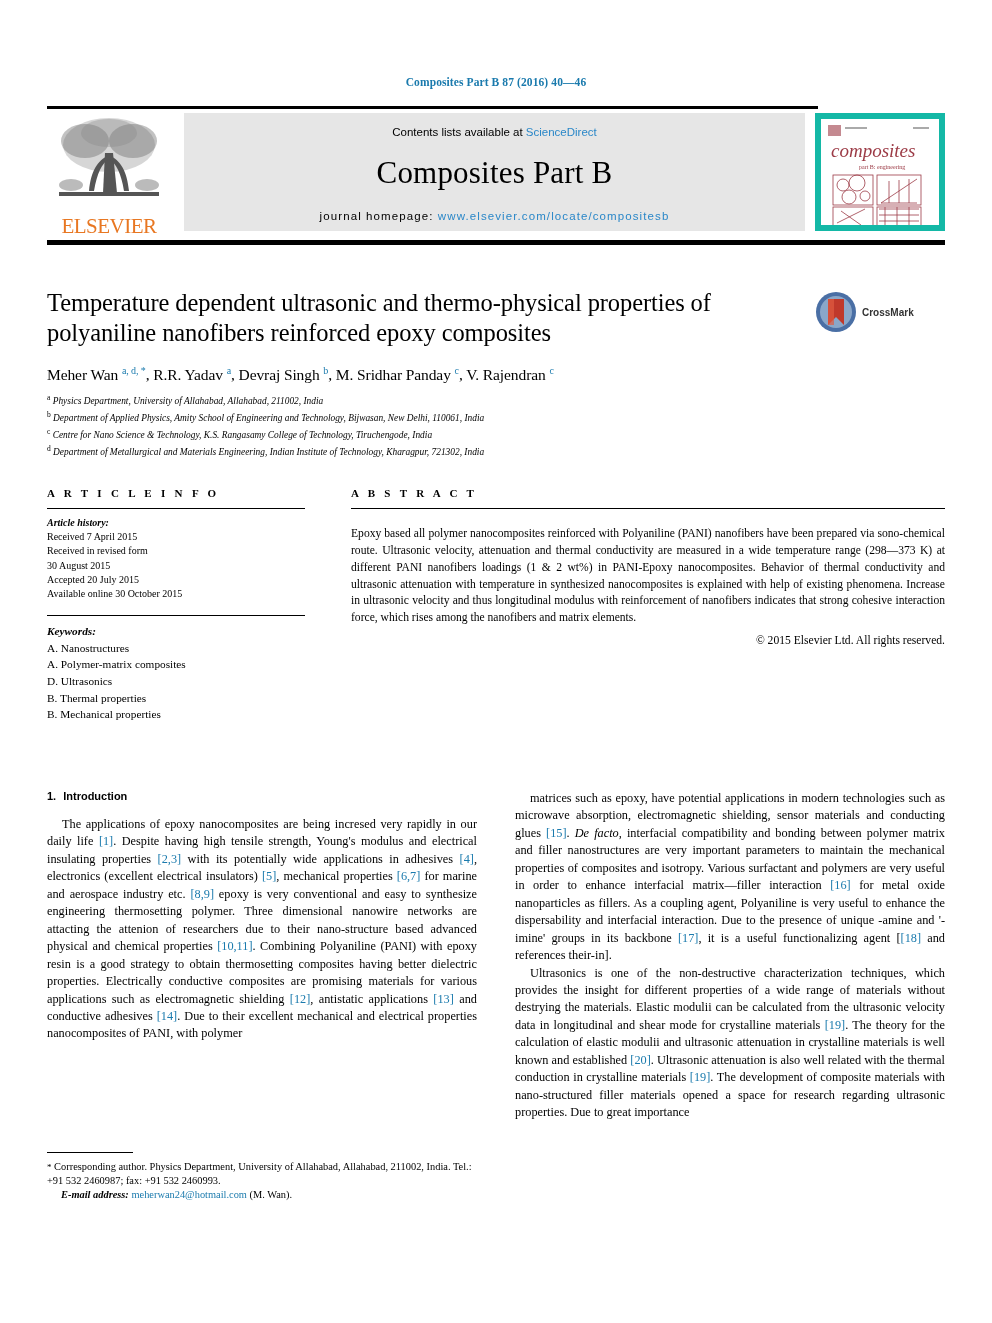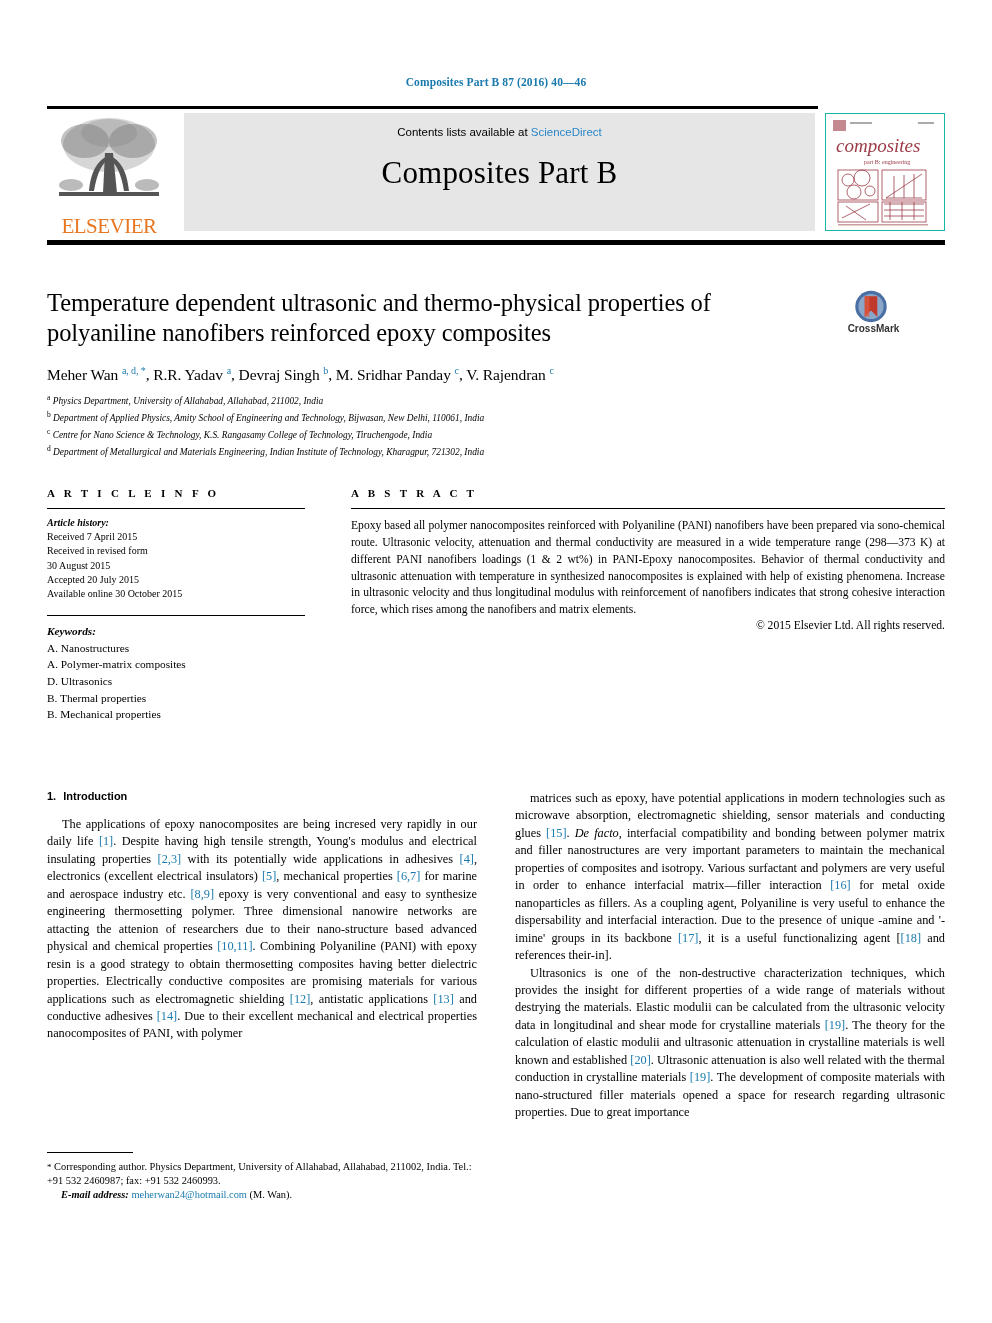"composites" .cover-thumb { border: 1px solid #14b8a6 -> 6px solid #14b8a6 }
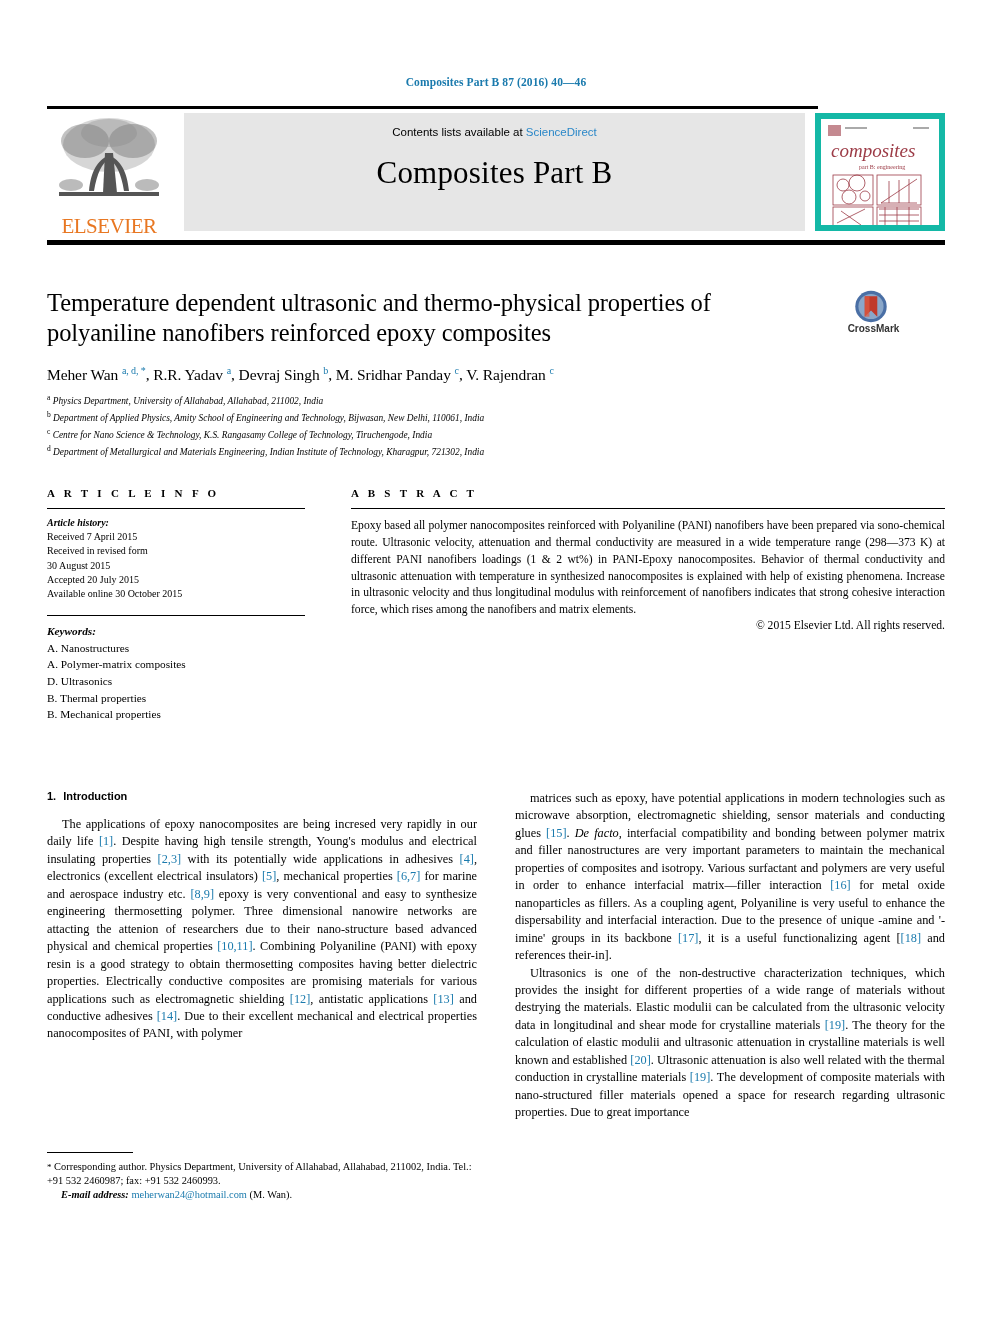"journal homepage:" div.homepage-line { html: none -> <div> <span>journal homepage: </span><span>www.elsevier.com/locate/compositesb</span> </div> }
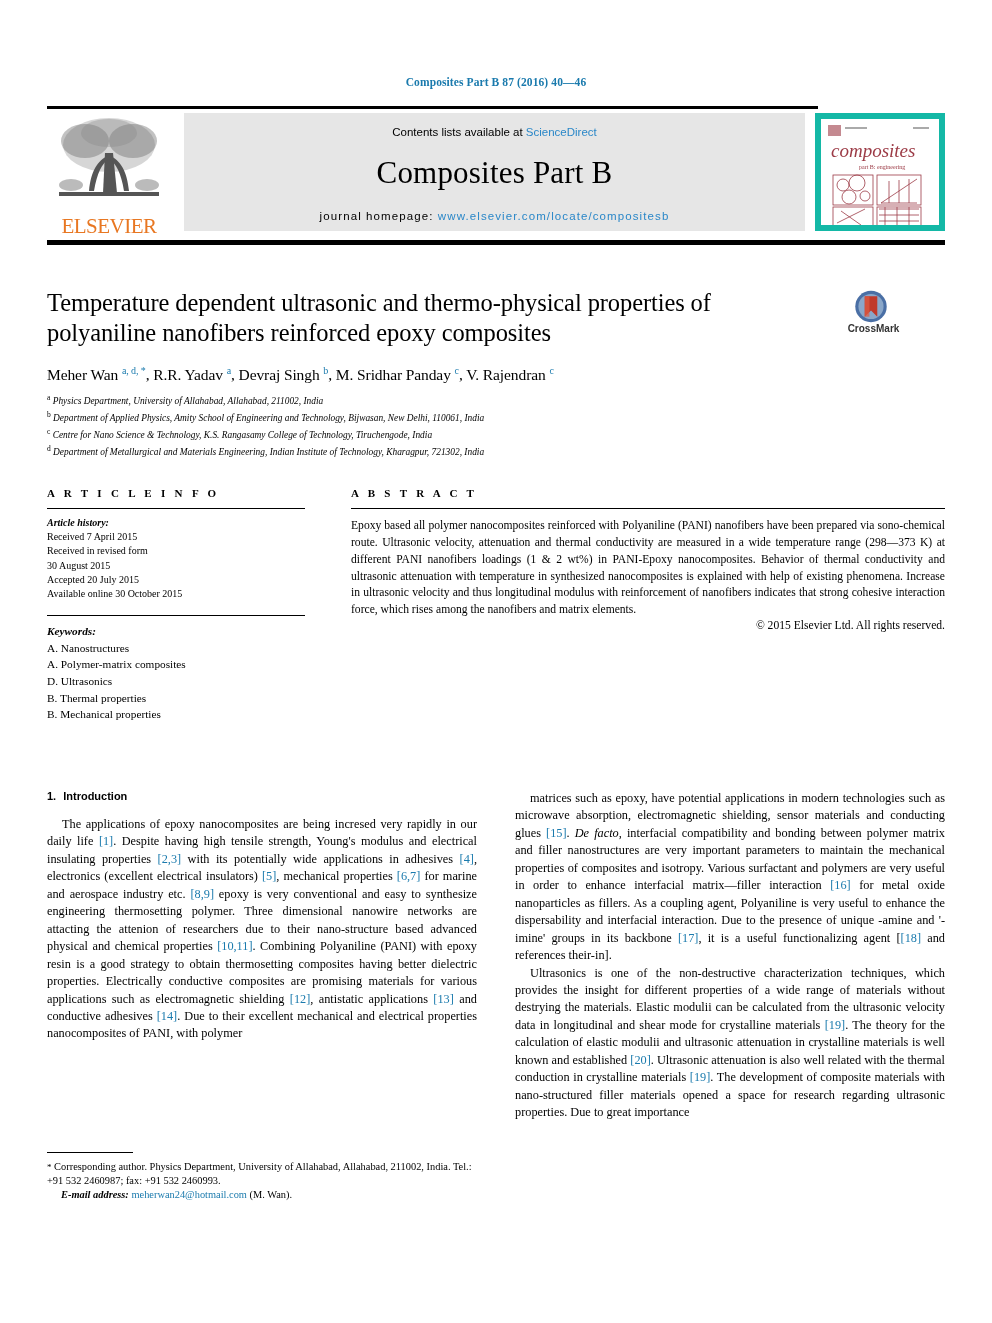"CrossMark" .crossmark { flex-direction: column -> none }
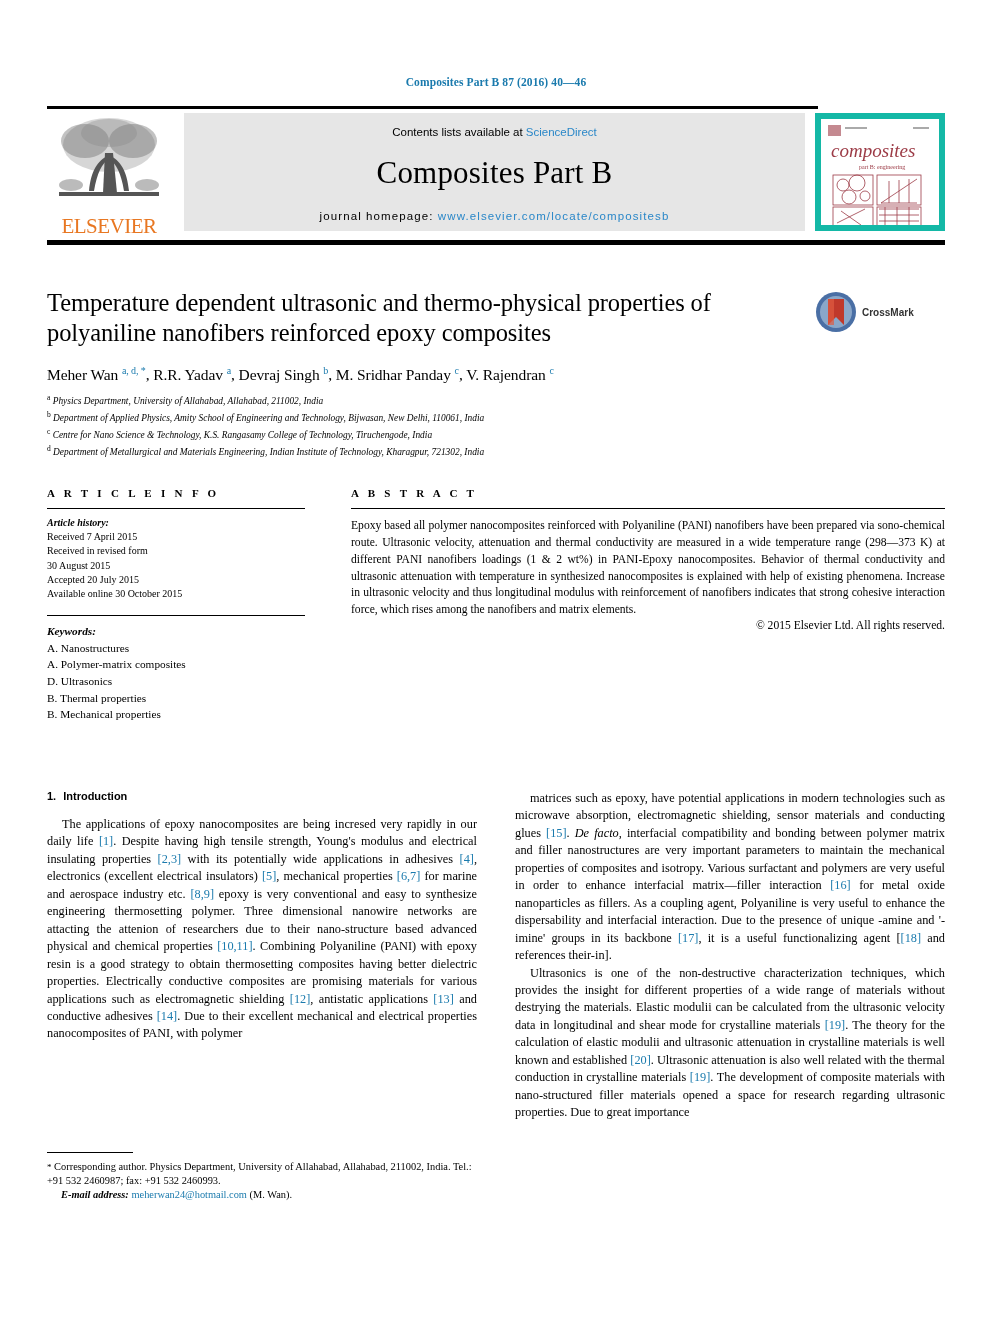"Epoxy based all polymer nanocomposites" .abs-body { margin-top: 9px -> 17px }
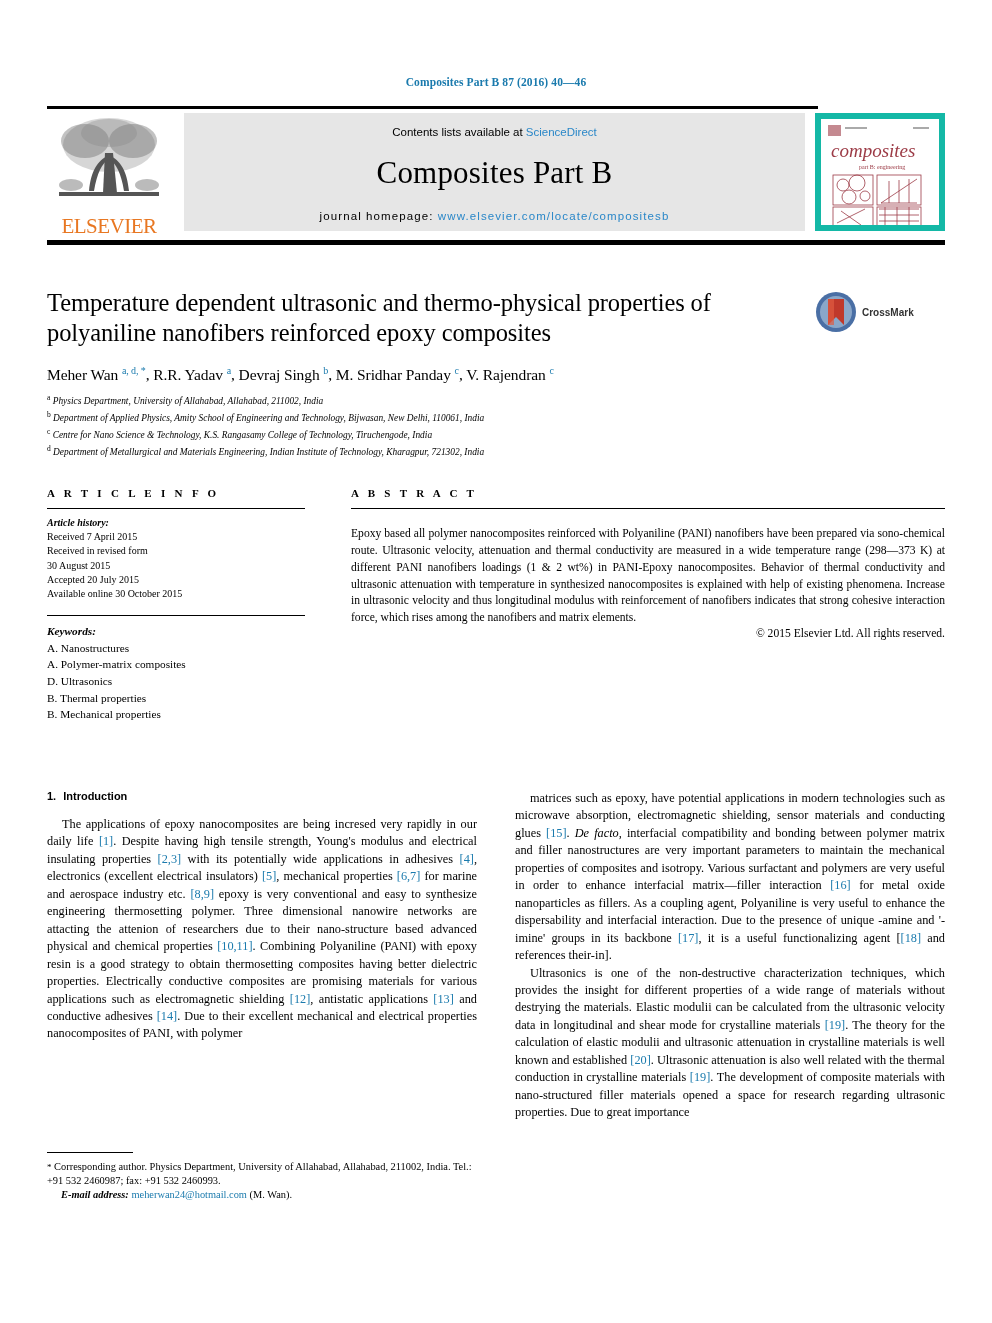"© 2015 Elsevier Ltd. All" .abs-copy { margin-top: none -> 7px }
